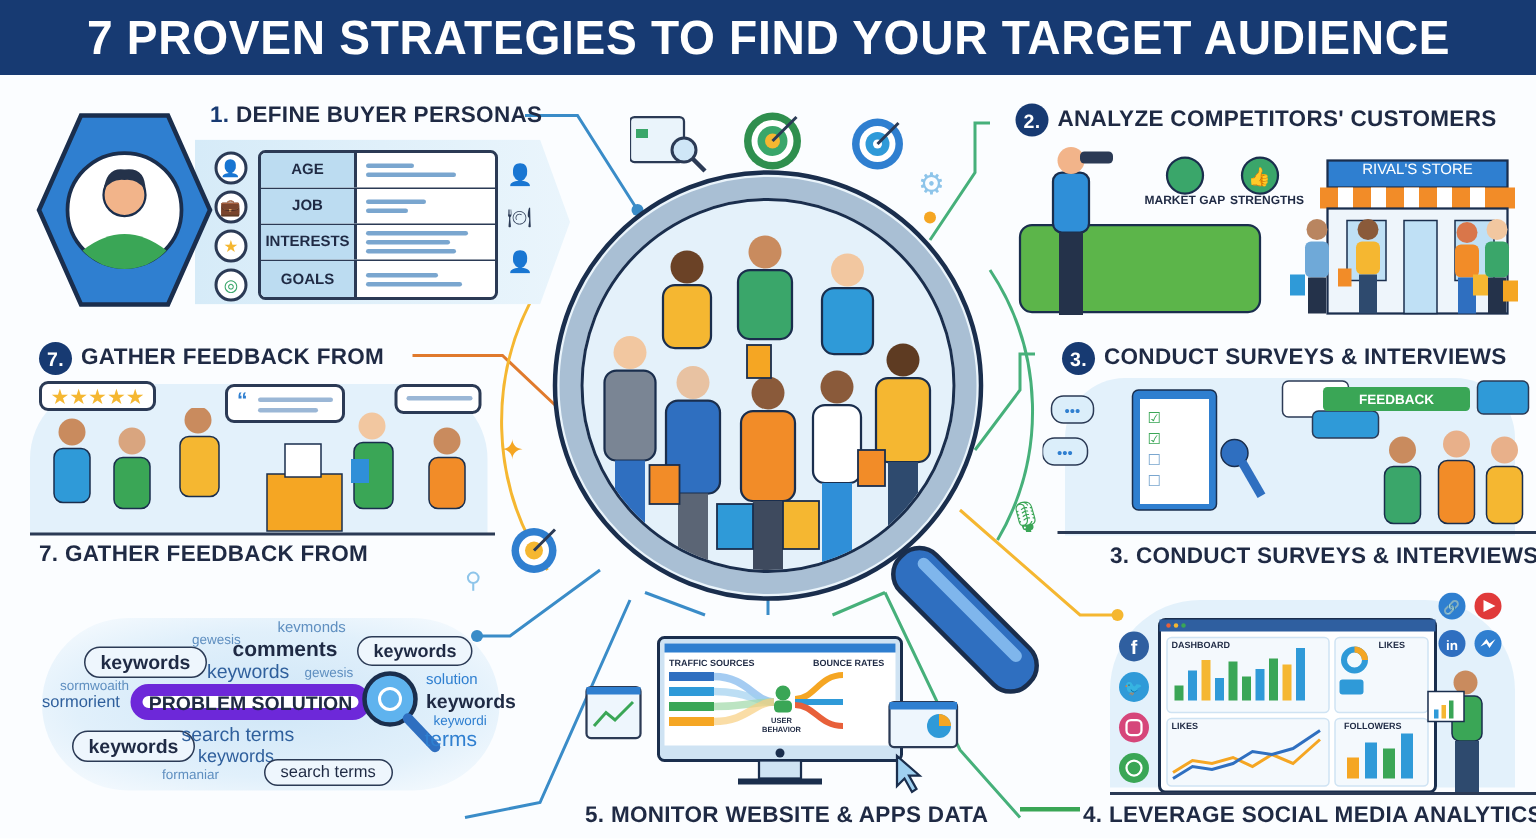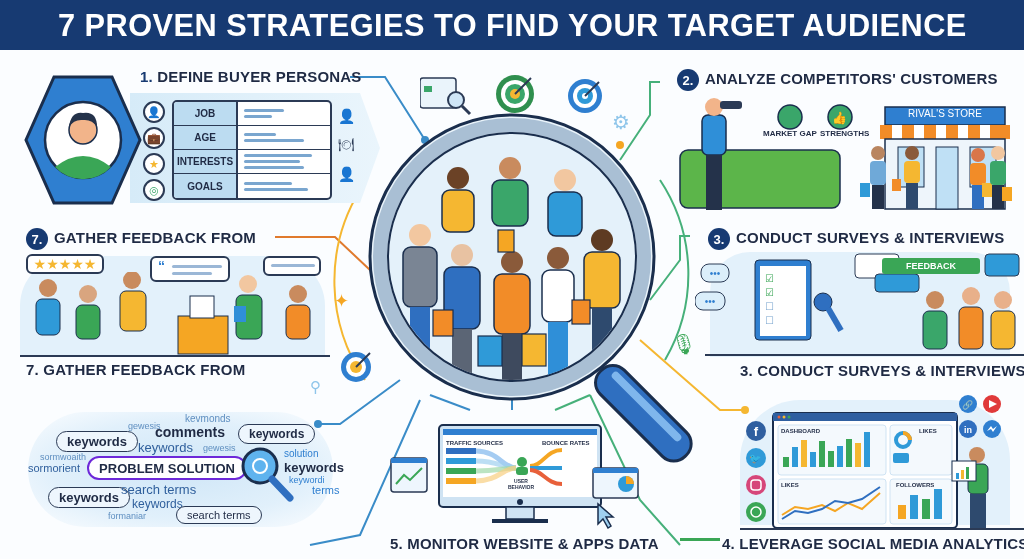"JOB" div.prow { order: before "AGE" -> after "AGE" }
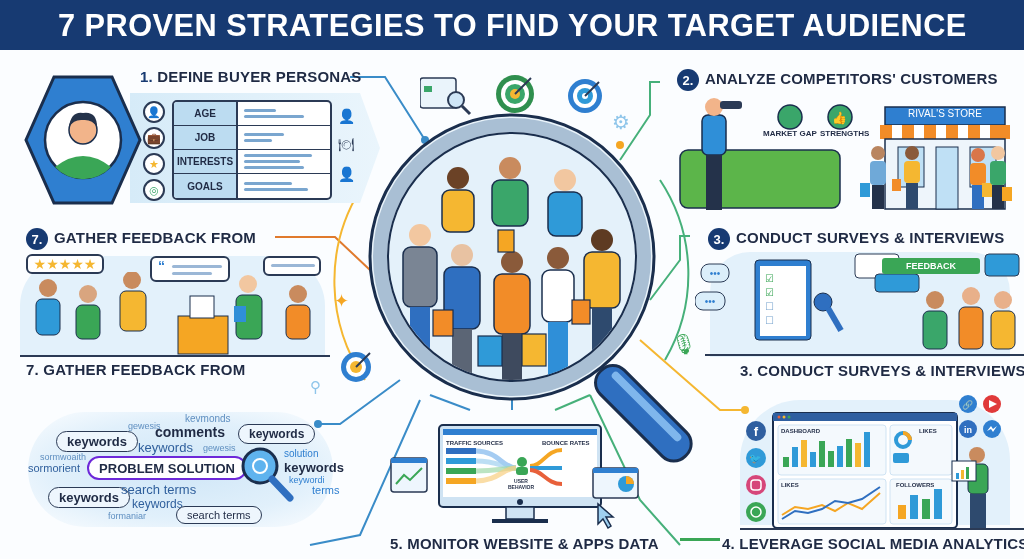"PROBLEM SOLUTION" div.abs { border: 2px solid #6d28d9 -> 8px solid #6d28d9 }
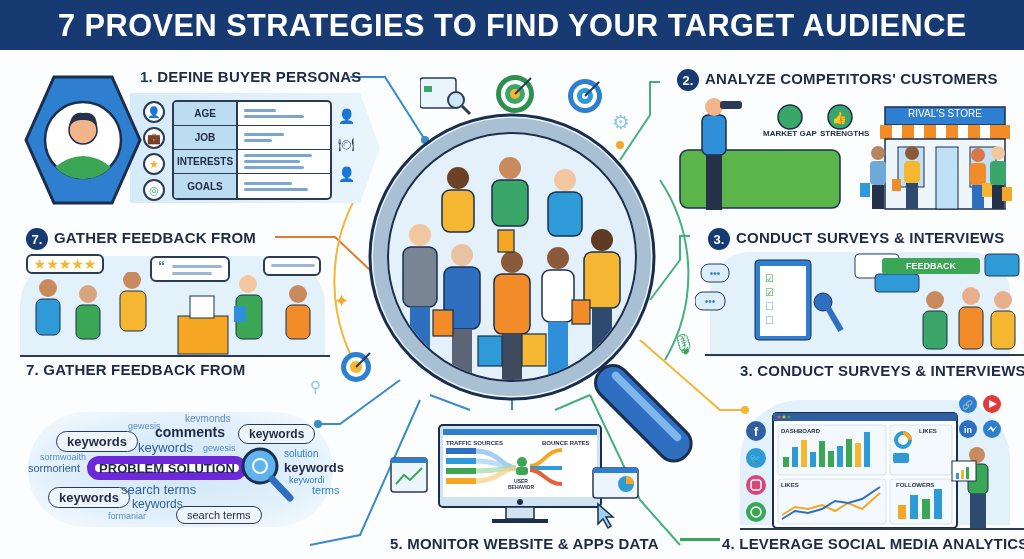"terms" div.kw { font-size: 11px -> 14px; left: 312px -> 283px }
